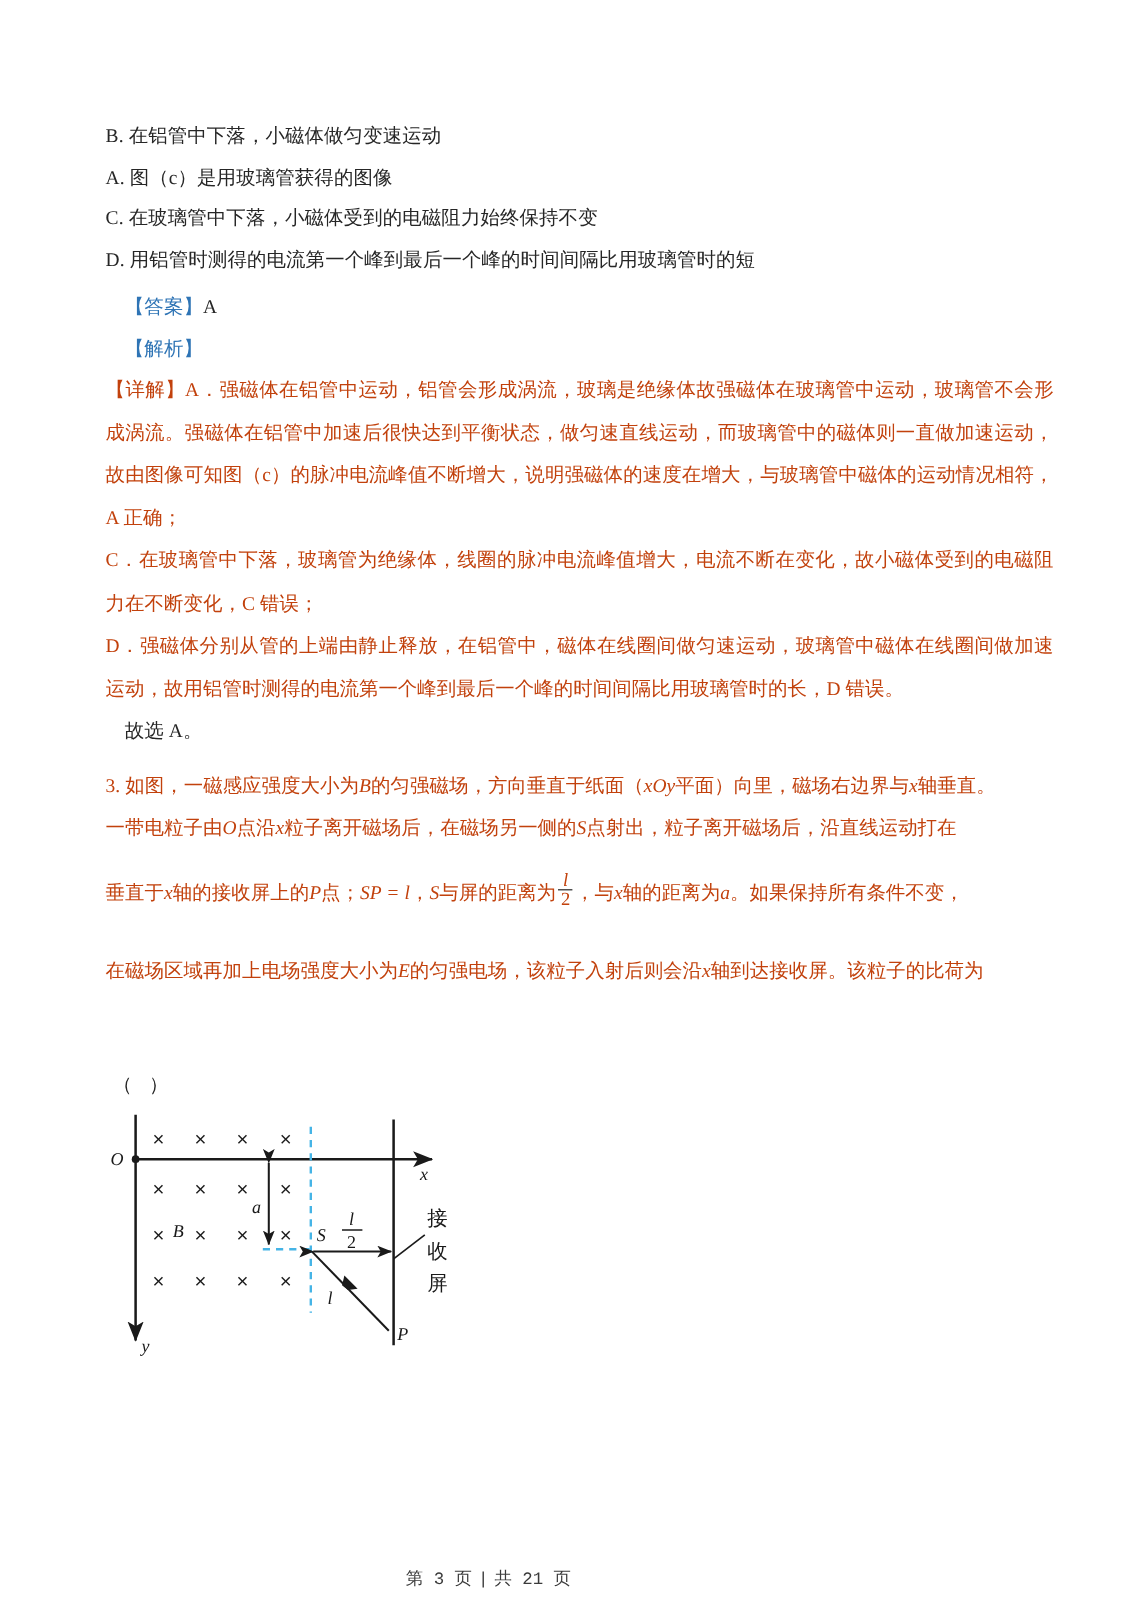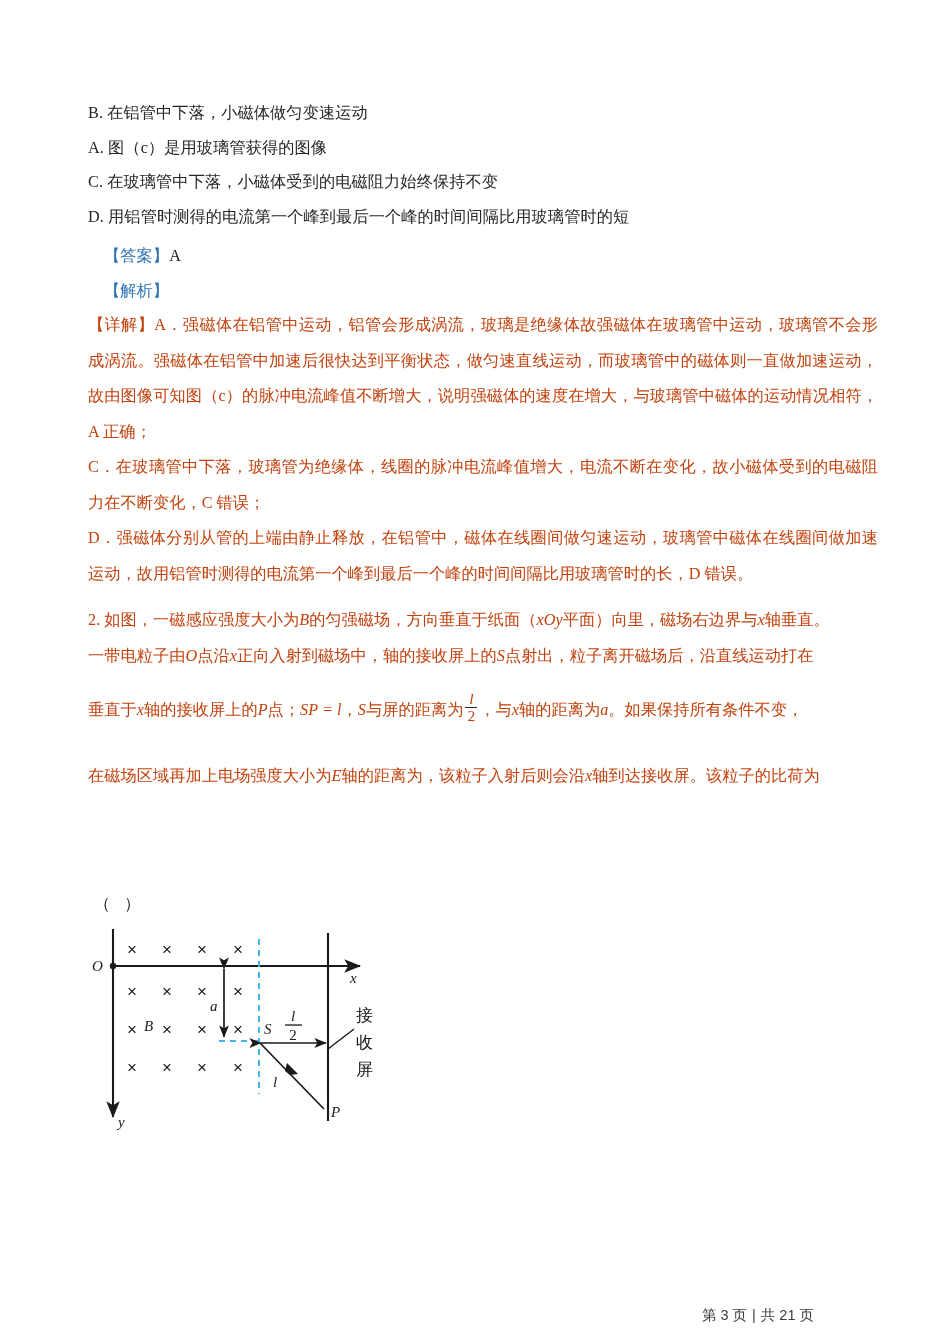"故选 A。" div.line { html: none -> <div>故选 A。</div> }
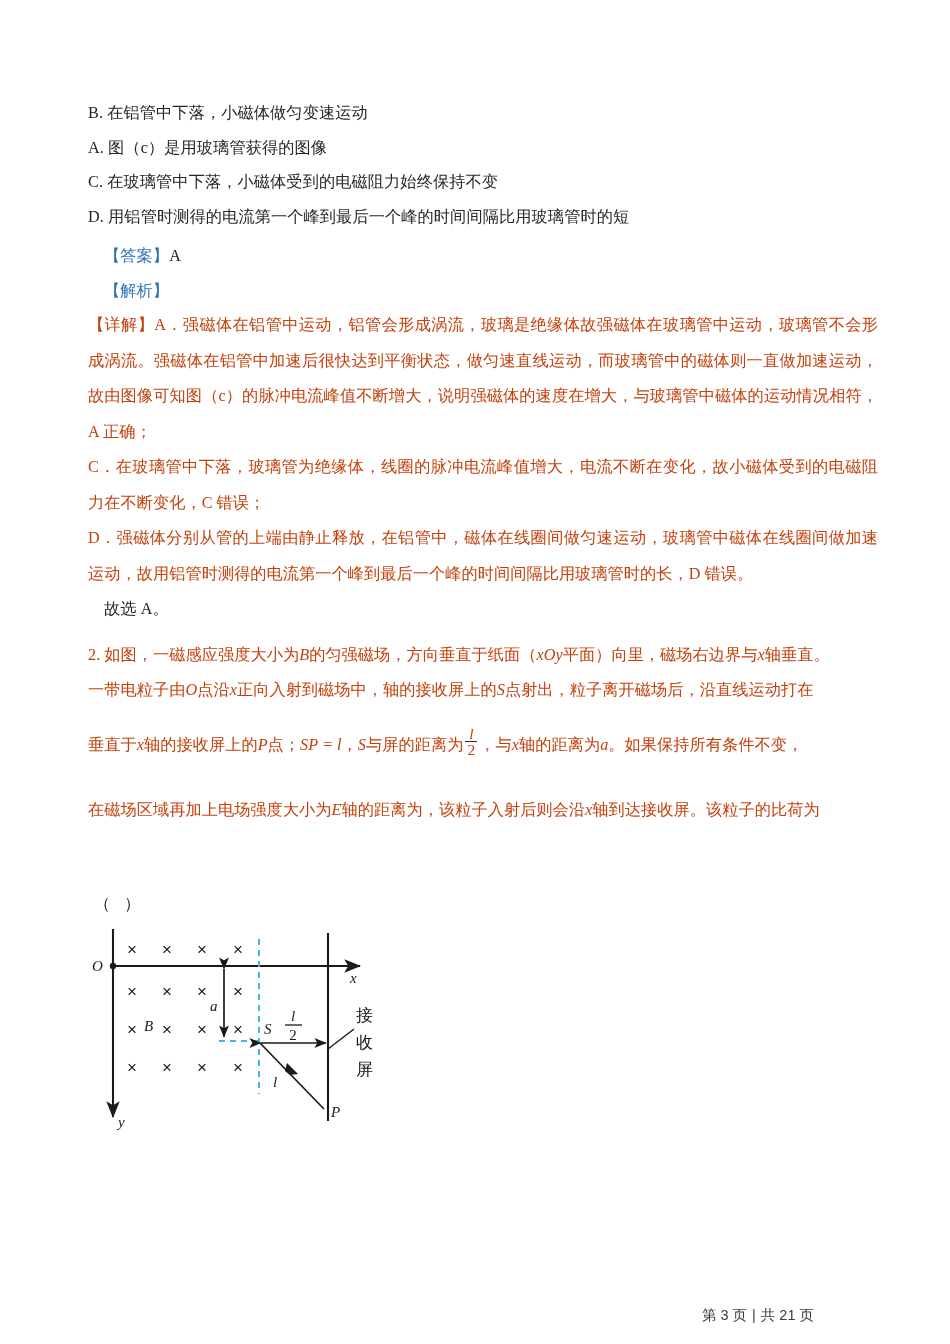"2. 如图，一磁感应强度大小为" span { text: 2 -> 3 }
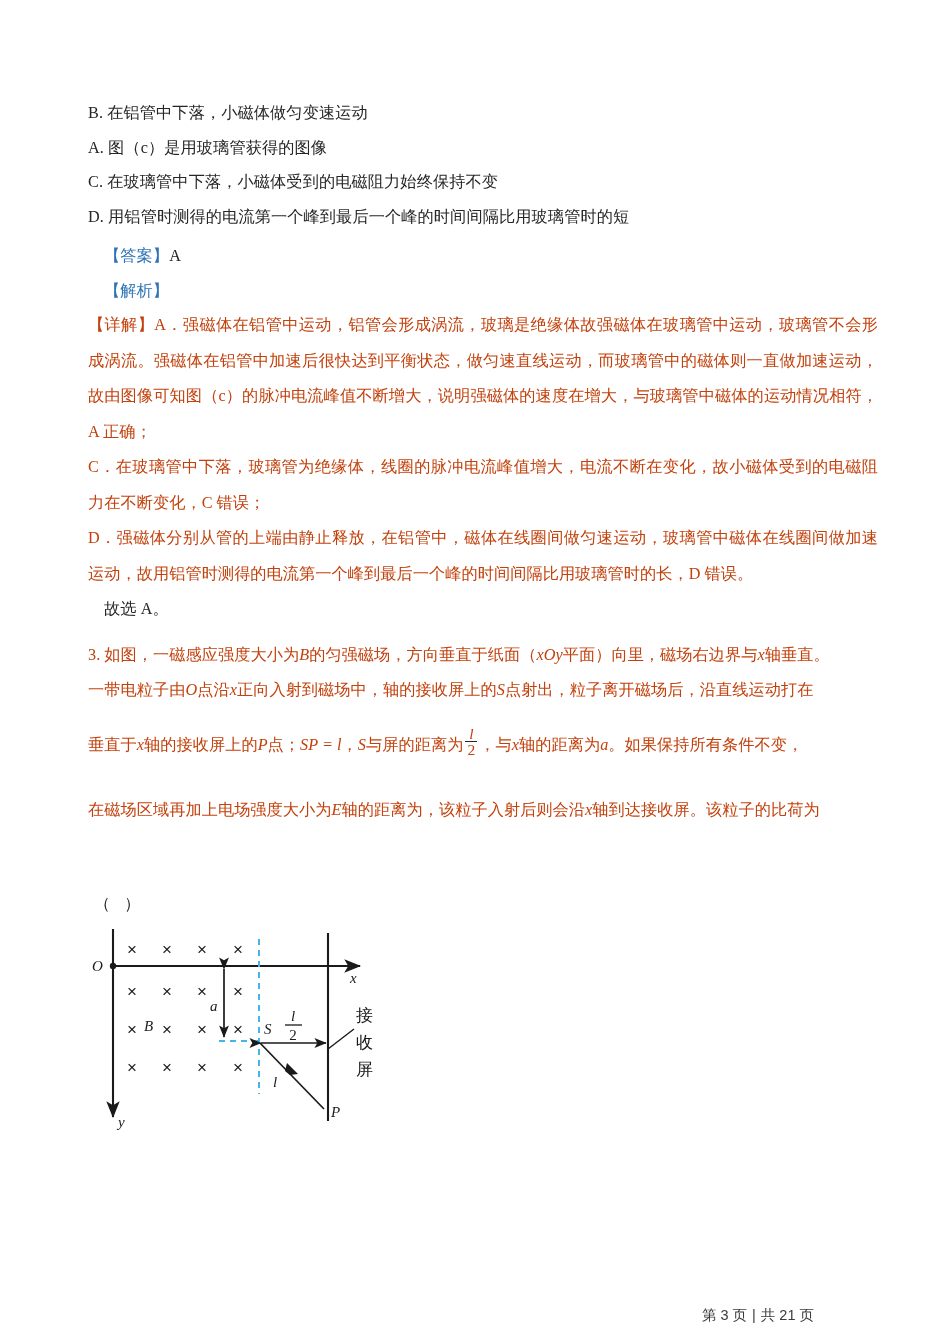"正向入射到磁场中，轴的接收屏上的" span { text: 正向入射到磁场中，轴的接收屏上 -> 粒子离开磁场后，在磁场另一侧 }
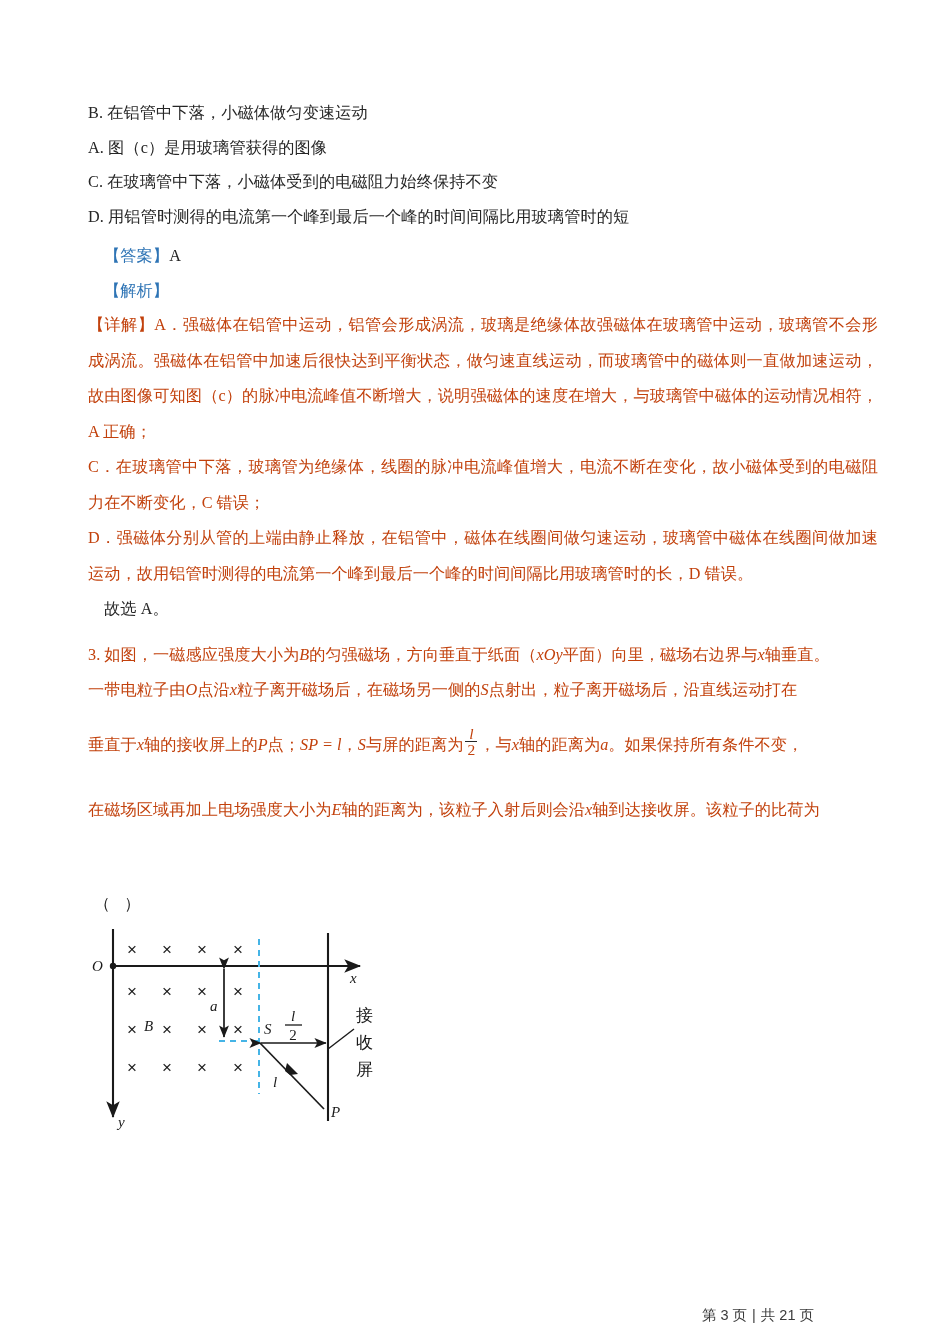"轴的距离为，该粒子入射后则会沿" span { text: 轴的距离为 -> 的匀强电场 }
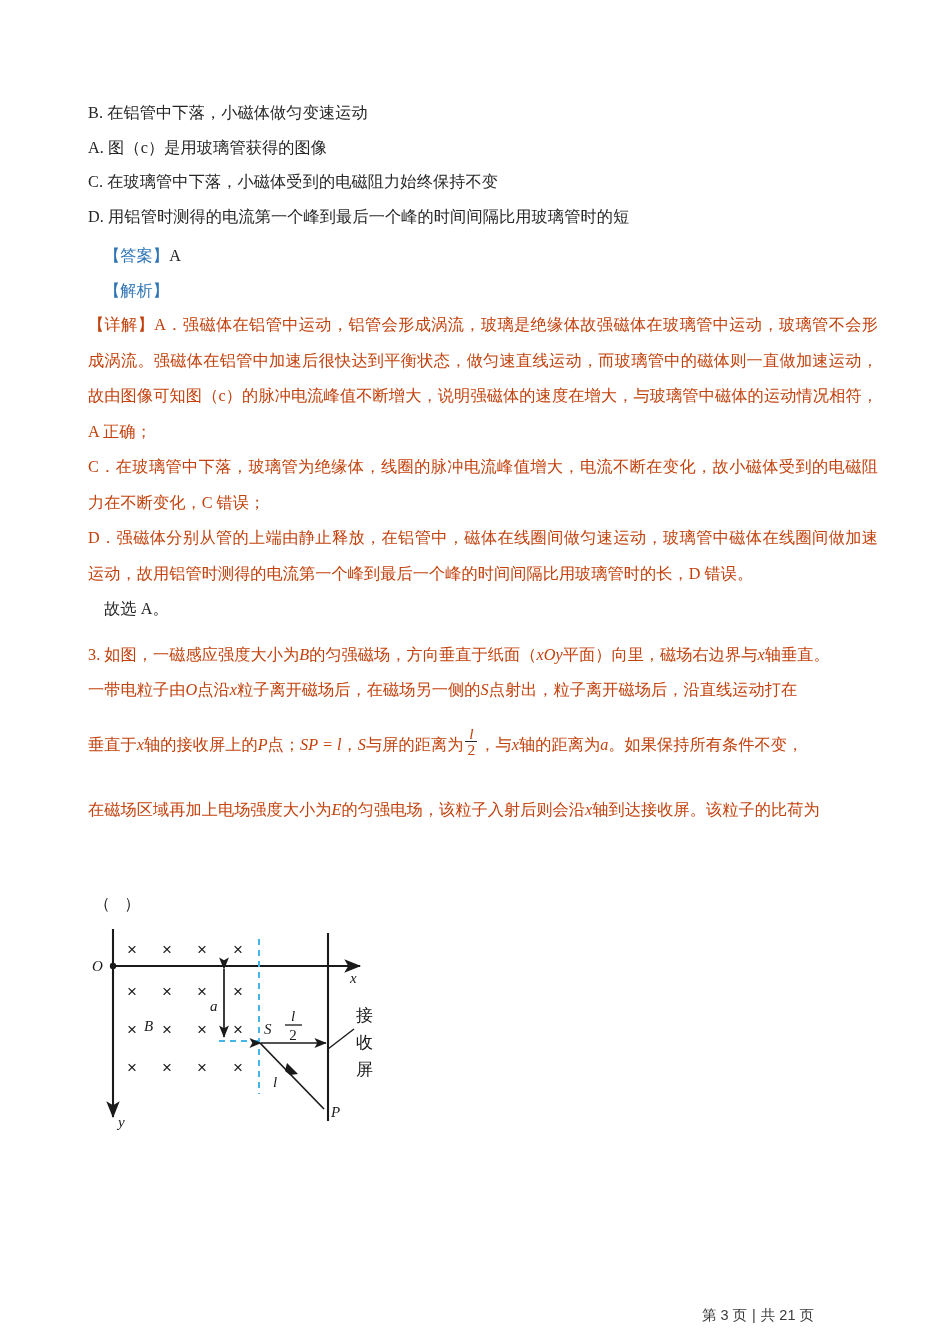"第 3 页 | 共" .footer { font-family: Liberation Sans, sans-serif -> Liberation Mono, monospace; text-align: right -> center }
